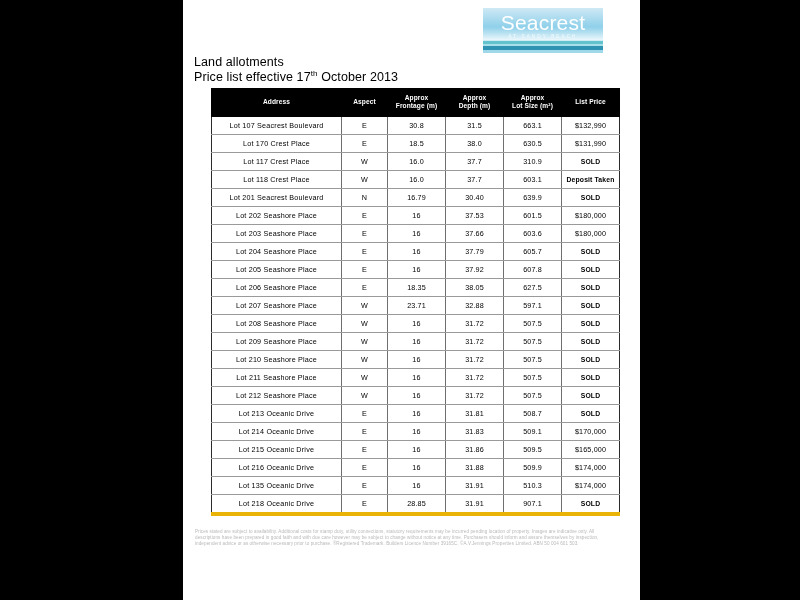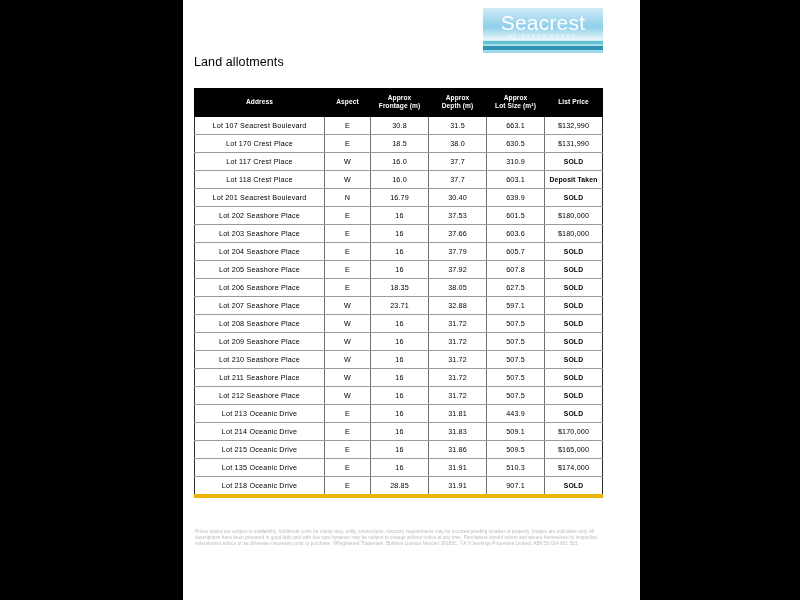"Price list effective 17th October" div { html: none -> <div><span>Price list effective 17</span><span>th</span><span> October 2013</span></div> }
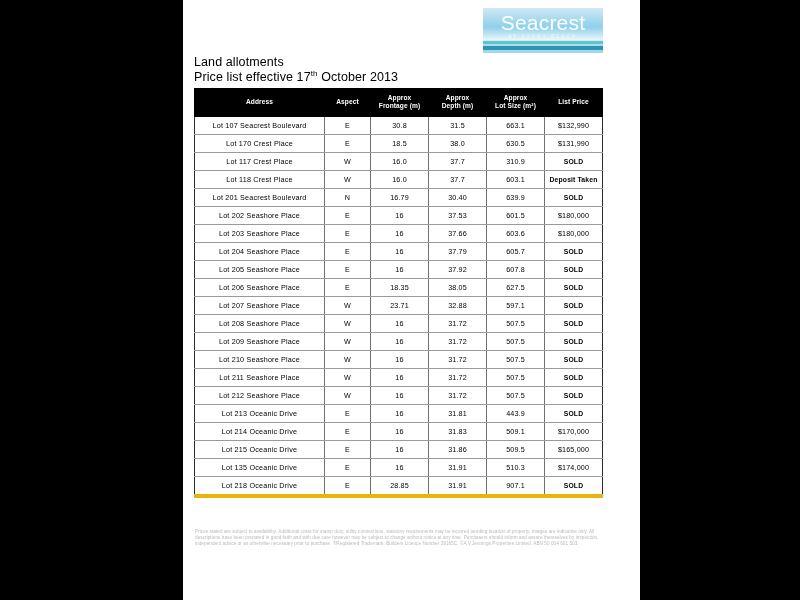"Lot 107 Seacrest Boulevard" #price-table { left: 11px -> 28px }
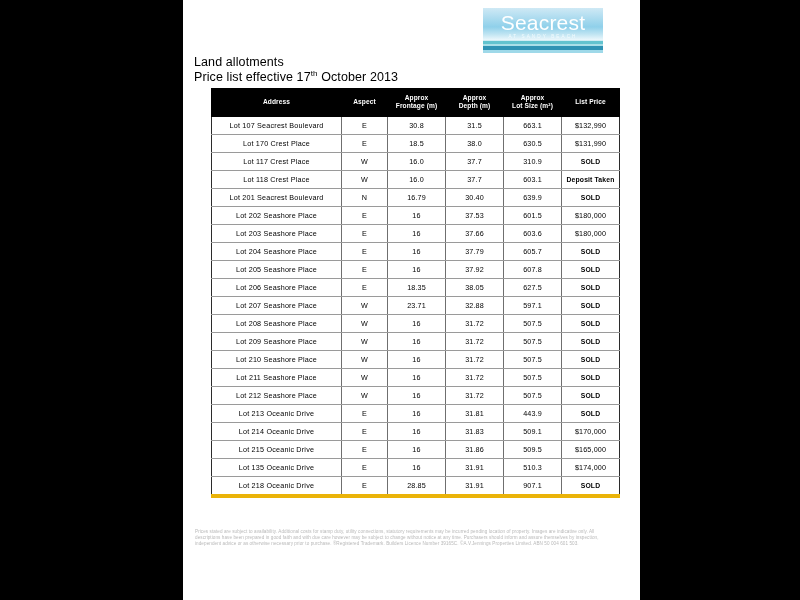"443.9" td { text: 443.9 -> 508.7 }
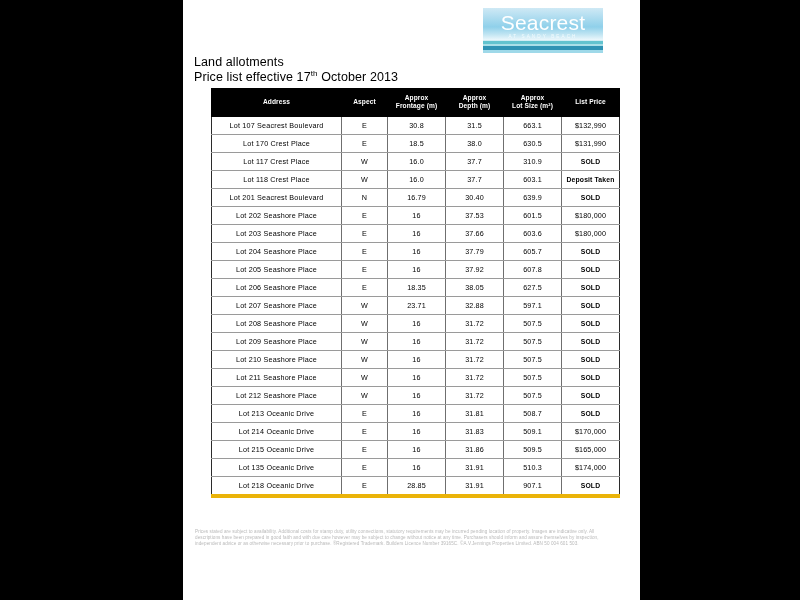"Lot 216 Oceanic Drive" tr { html: none -> <tr> <td>Lot 216 Oceanic Drive</td> <td>E</td> <td>16</td> <td>31.88</td> <td>509.9</td> <td>$174,000</td> </tr> }
